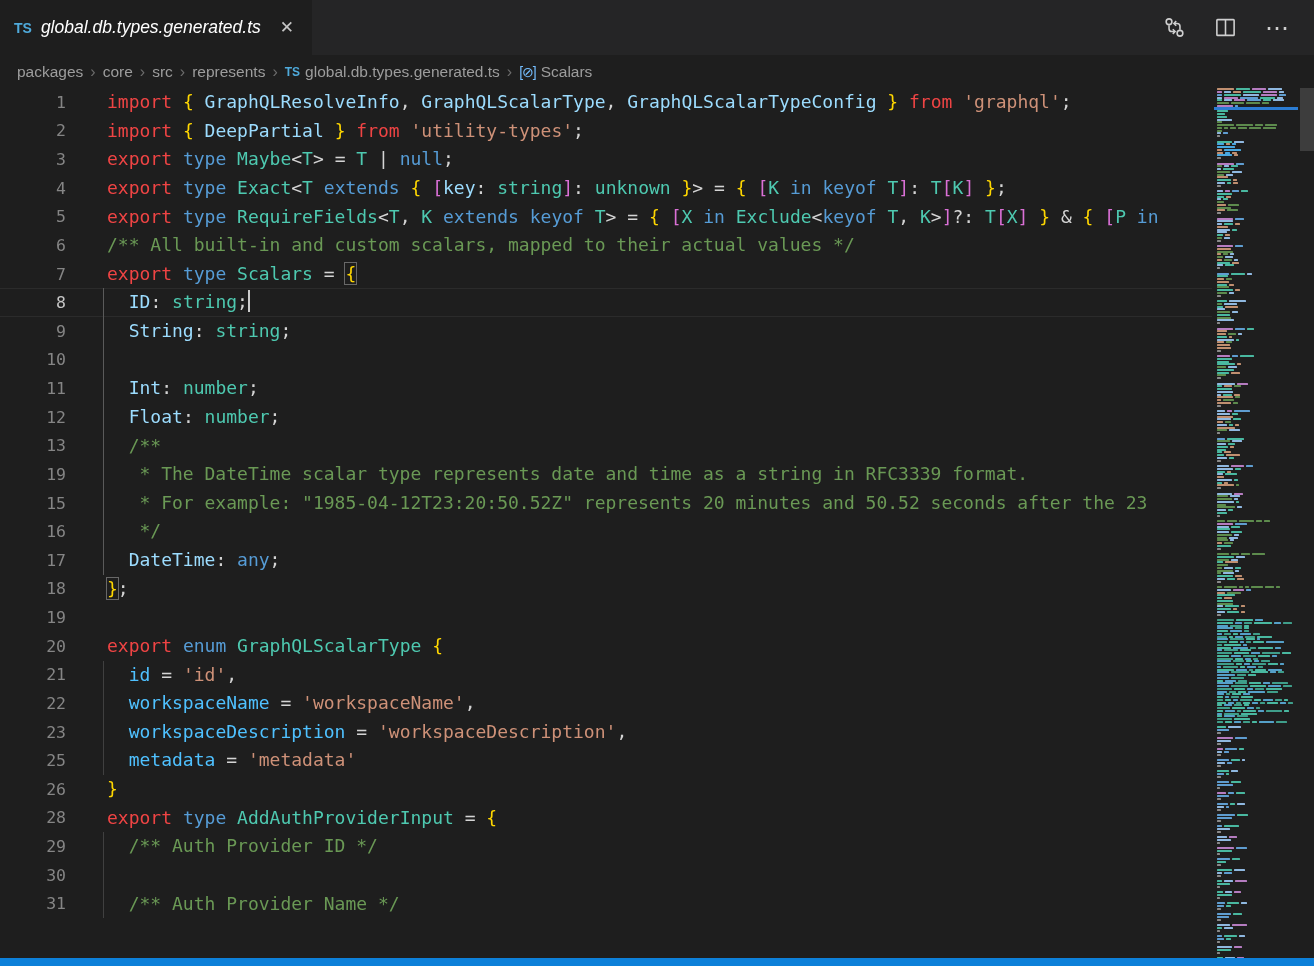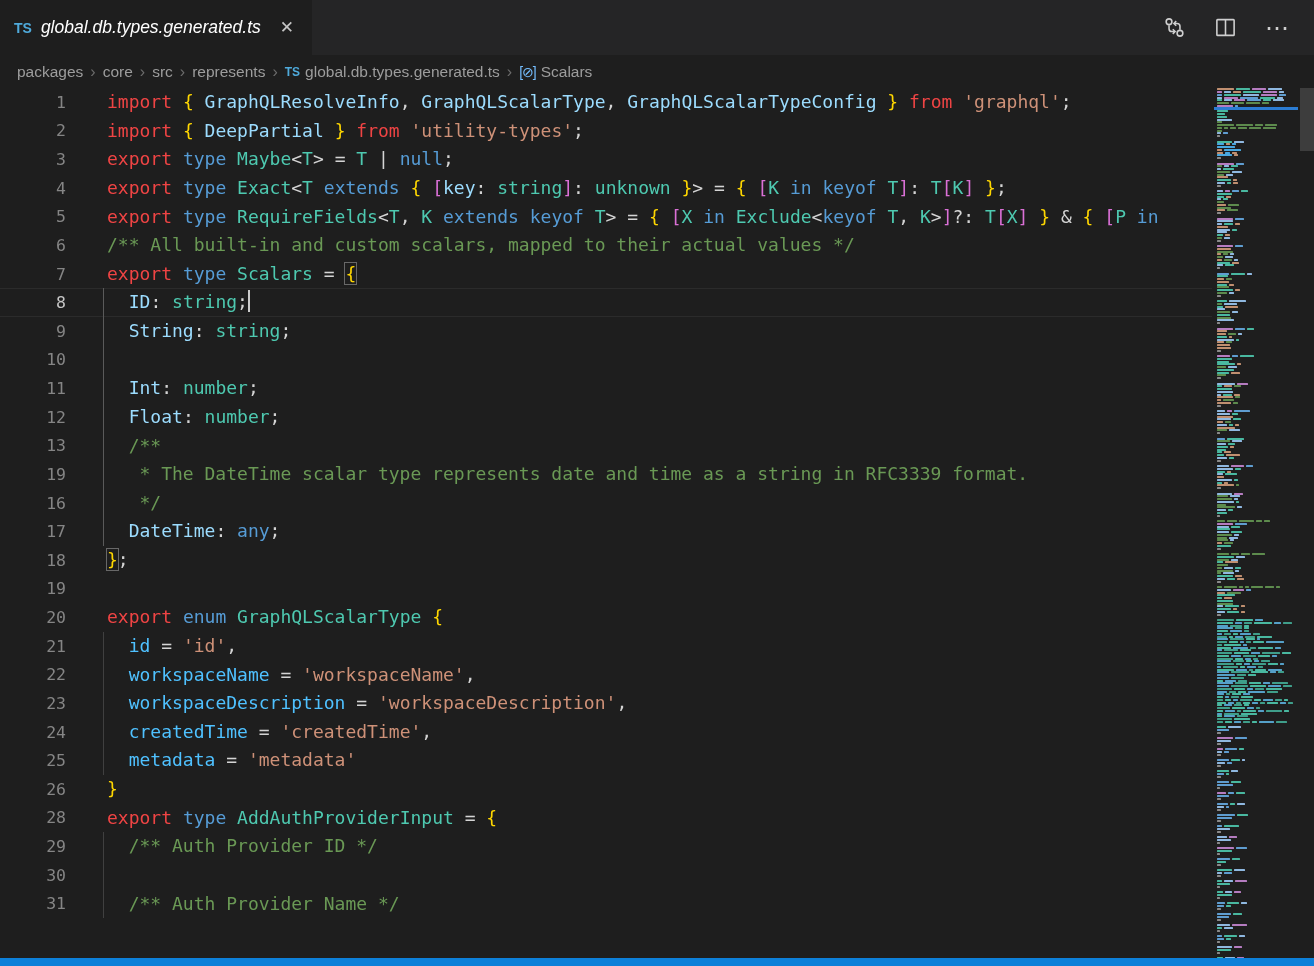"15" div.line { html: none -> <div> <span>15</span> <span><span> * For example: "1985-04-12T23:20:50.52Z" represents 20 minutes and 50.52 seconds after the 23</span></span> </div> }
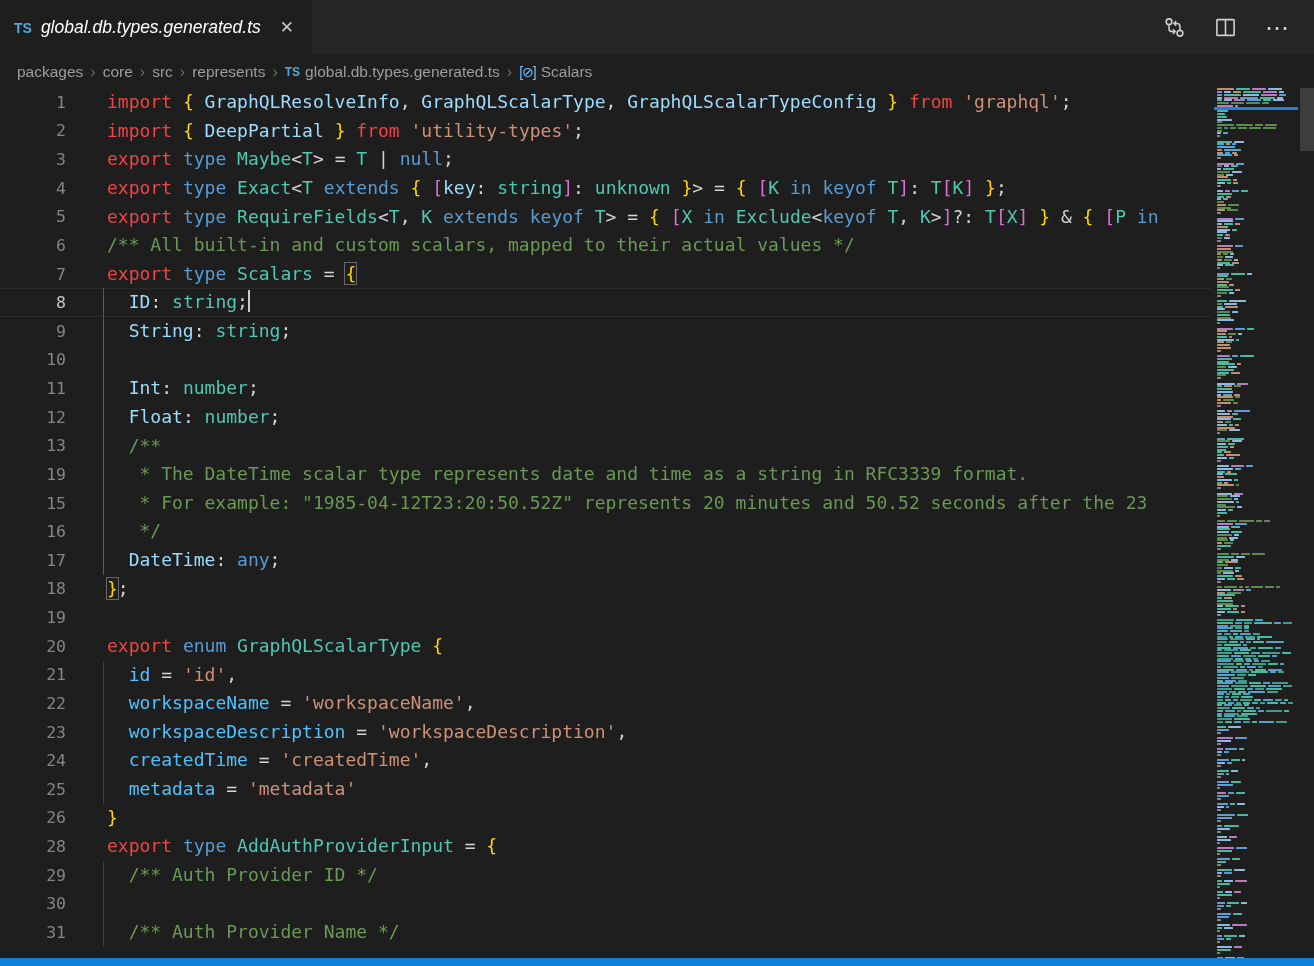"24" div.line { html: <div> <span>24</span> <span><span> </span><span>createdTime</span><span> = </span><span>'createdTime'</span><span>,</span></span> </div> -> none }
